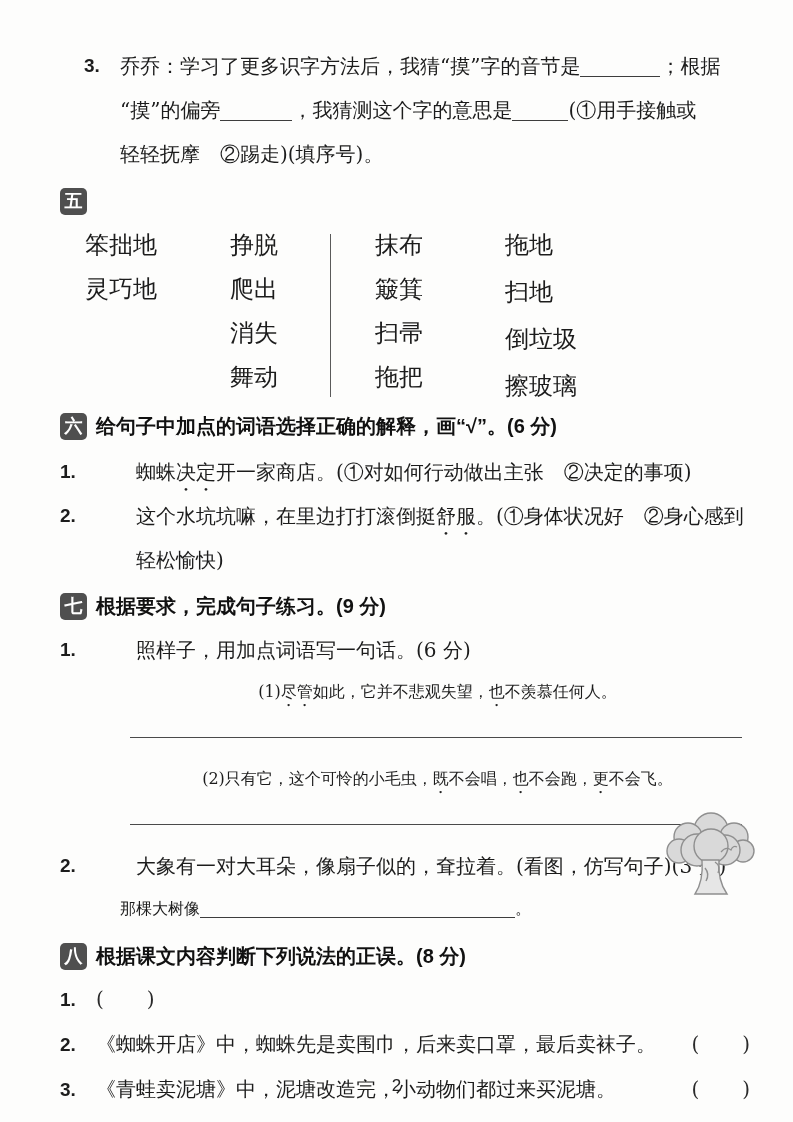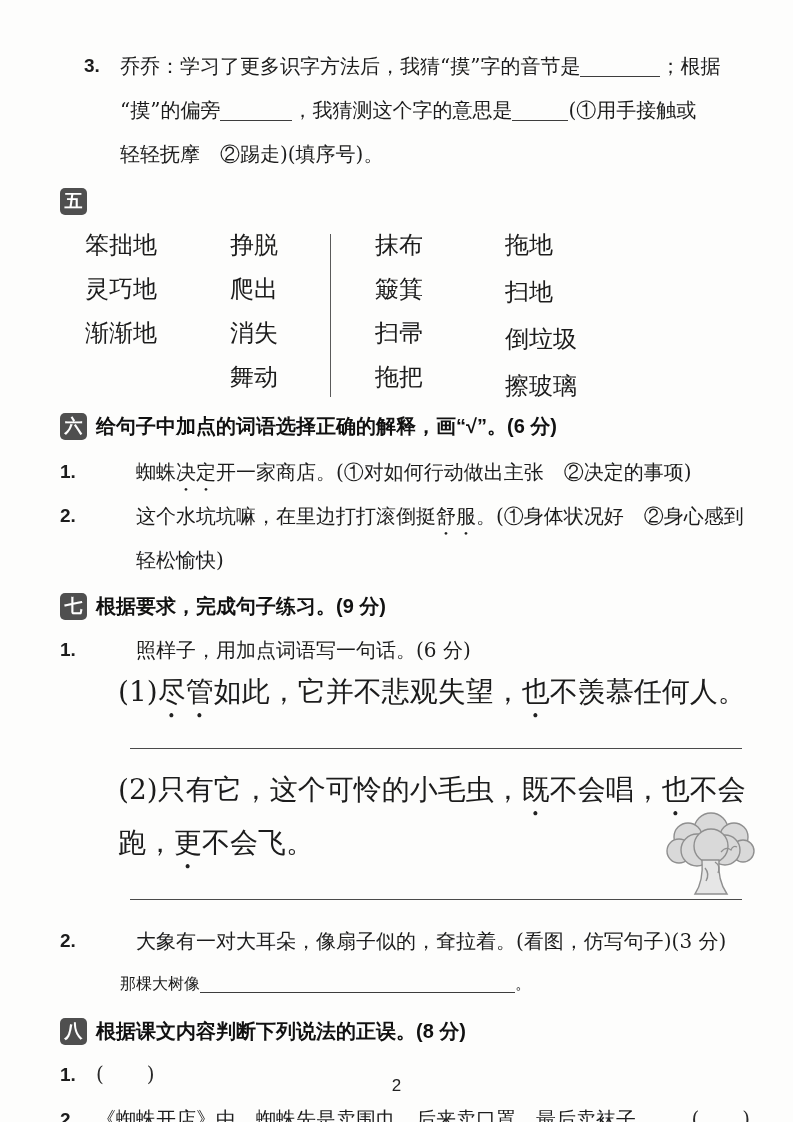"渐渐地" span.mword { html: <span>渐渐地</span> -> none }
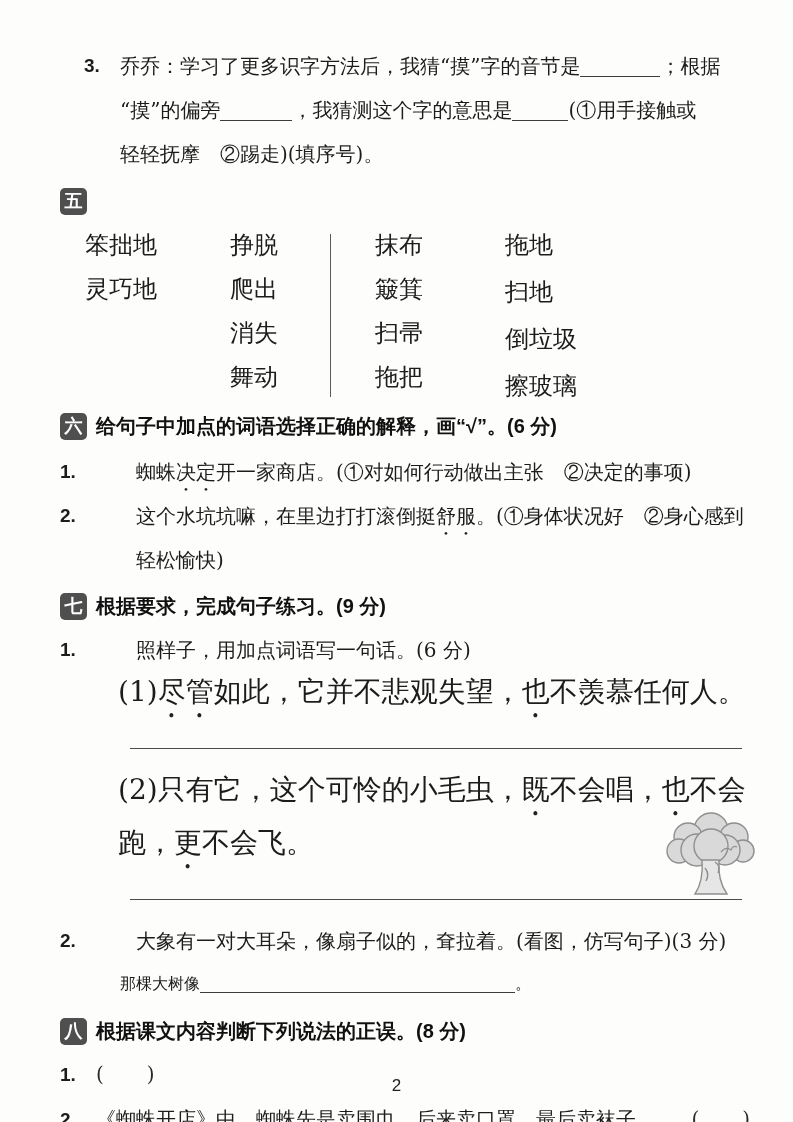"(1)尽管如此，它并不悲观失望，也不羡慕任何人。" .sub { font-size: 28px -> 16px; text-align: none -> center }
